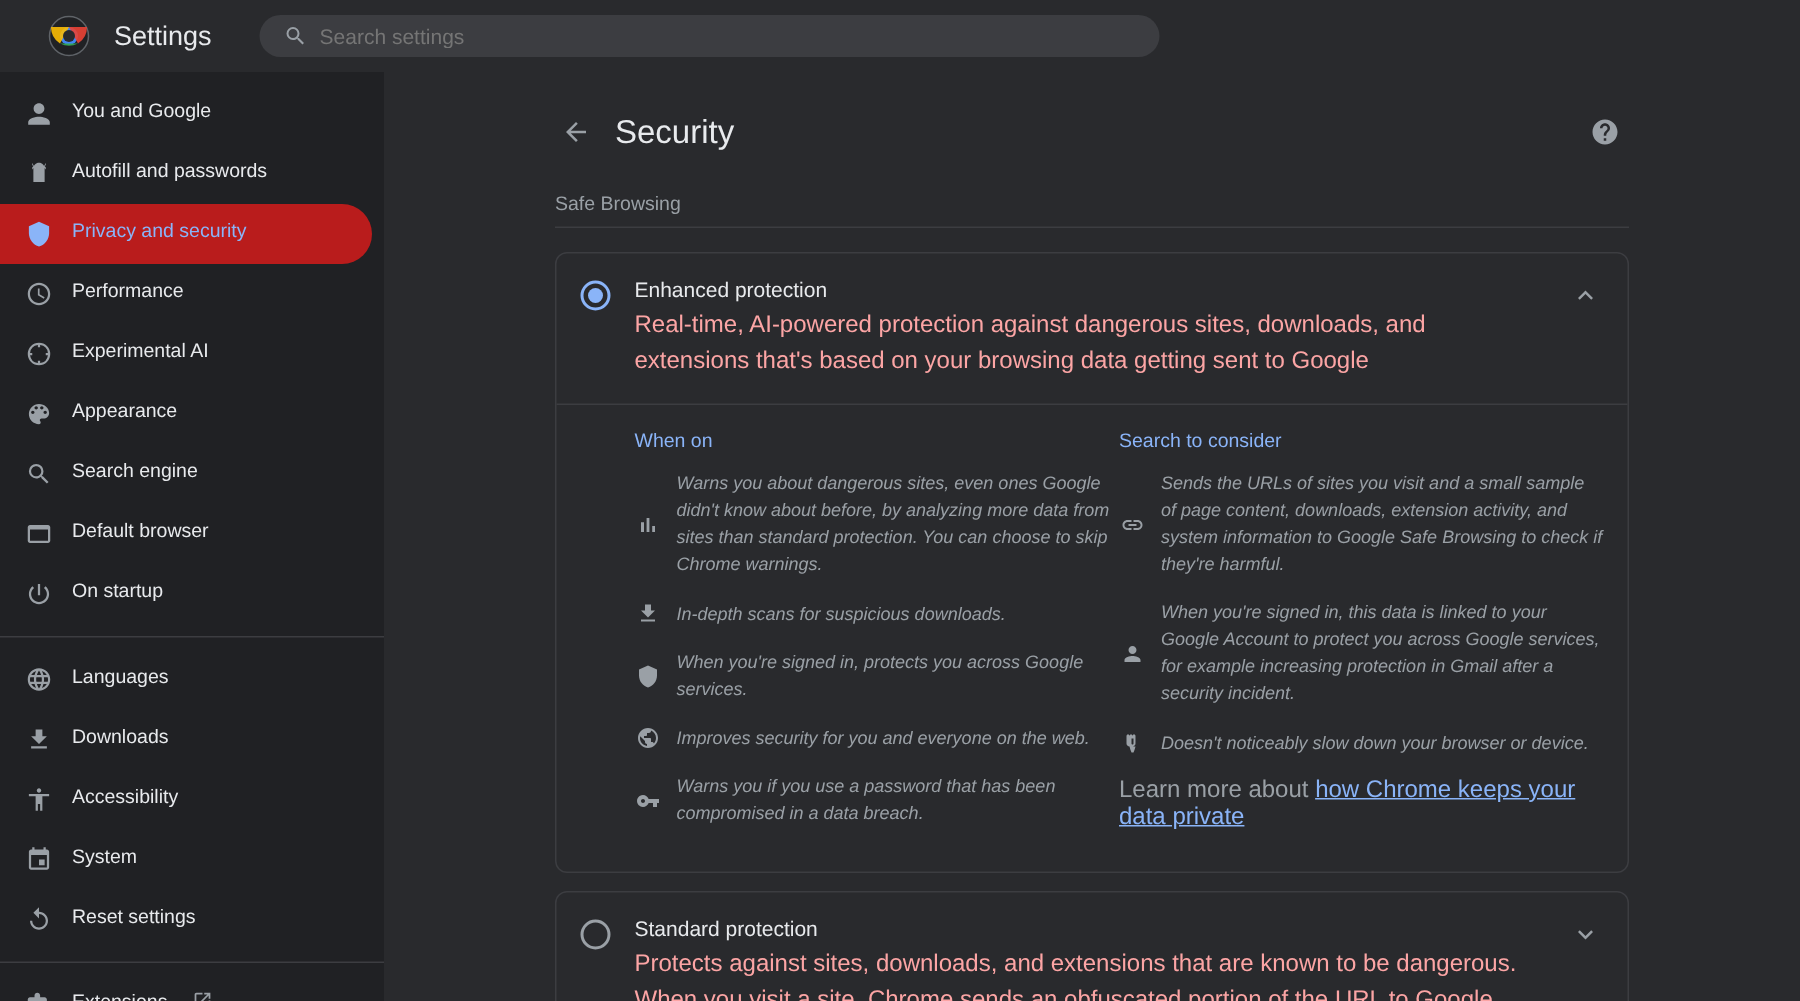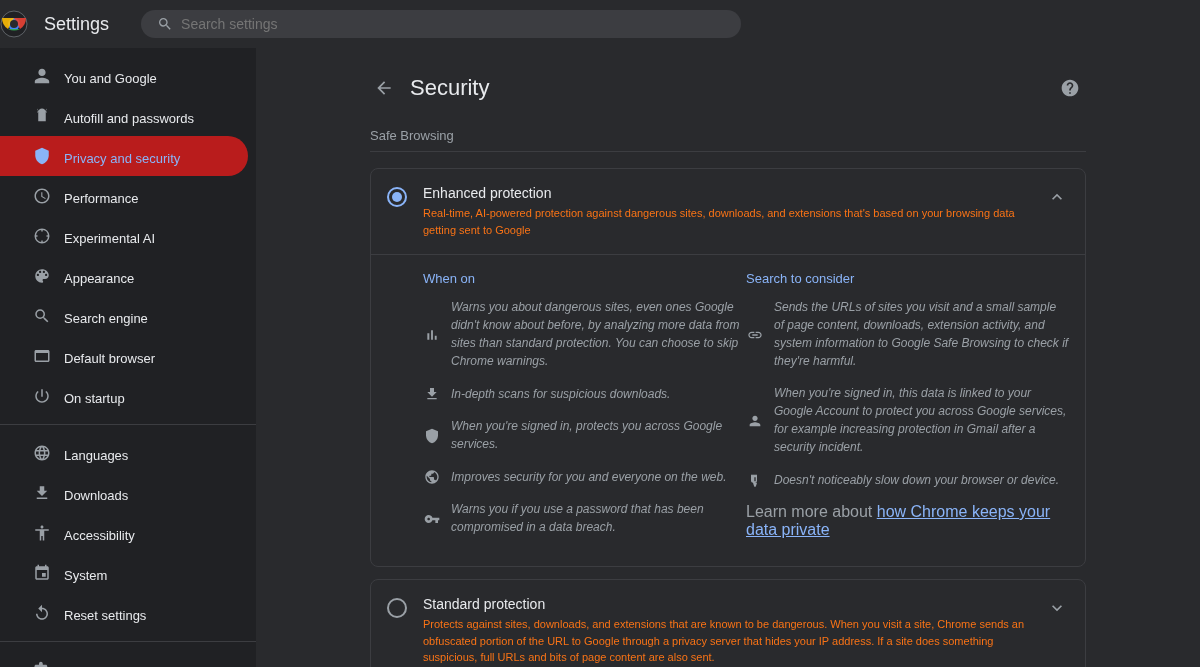"Settings" .topbar { padding: 0 0 -> 0 32px }
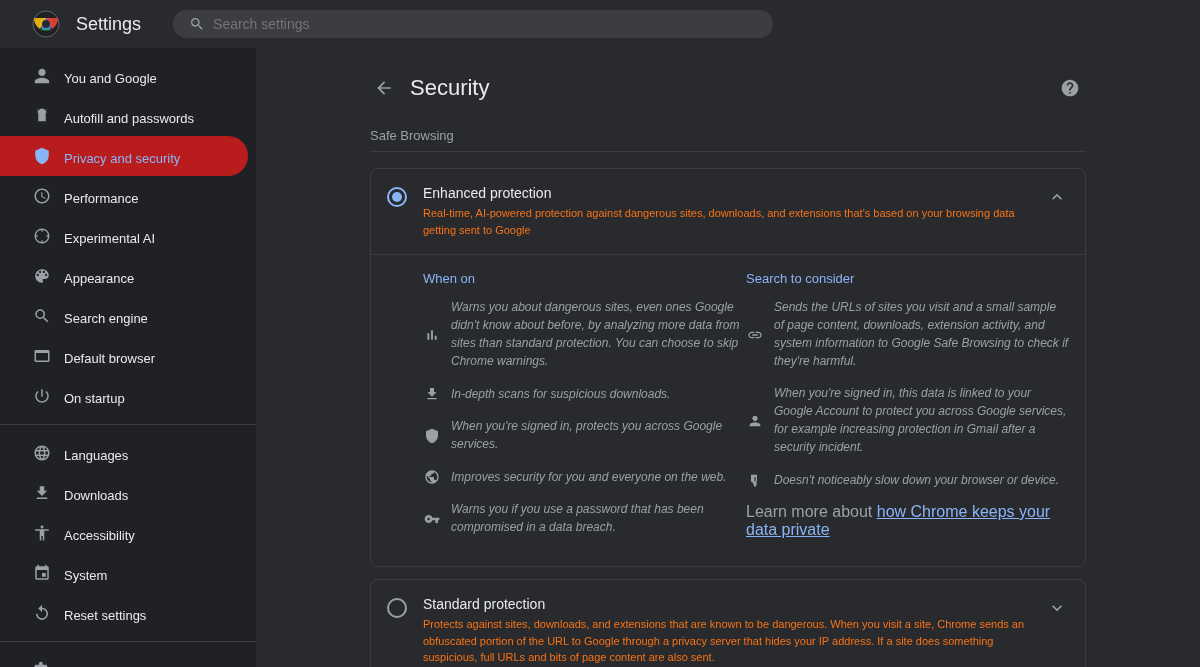"You and Google" .sidebar-item { align-items: flex-end -> flex-start; padding: 10px 16px 10px 32px -> 10px 16px 10px 16px }
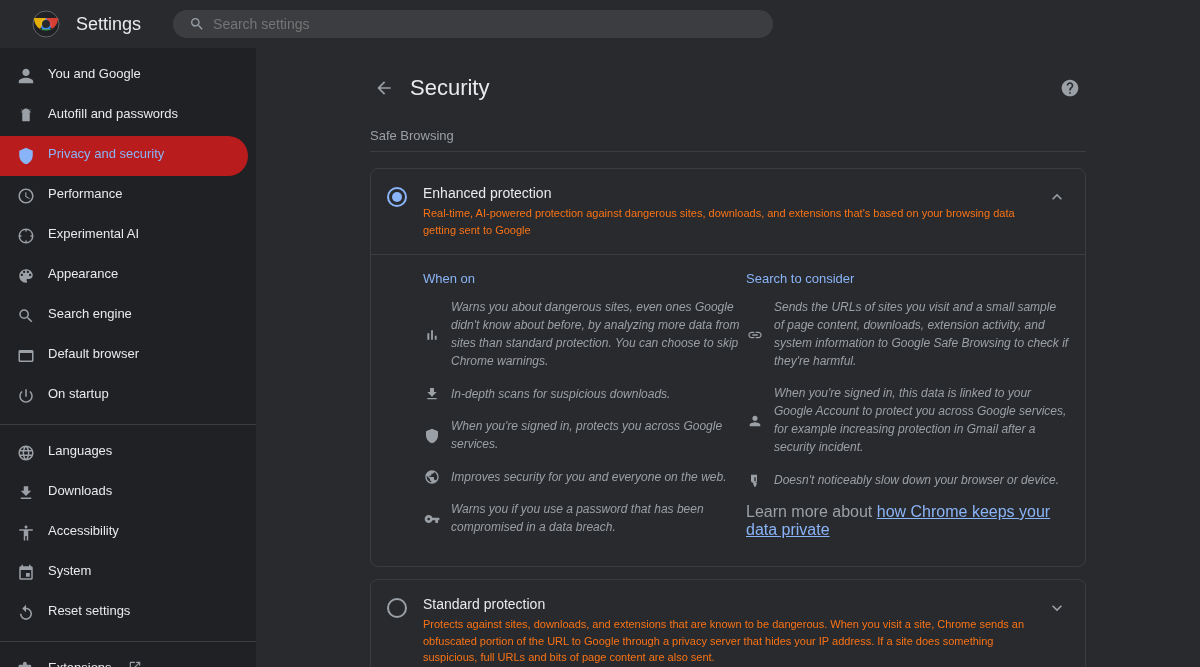"Real-time, AI-powered protection against" .option-desc { color: #f97316 -> #fca5a5; font-size: 11px -> 16px }
